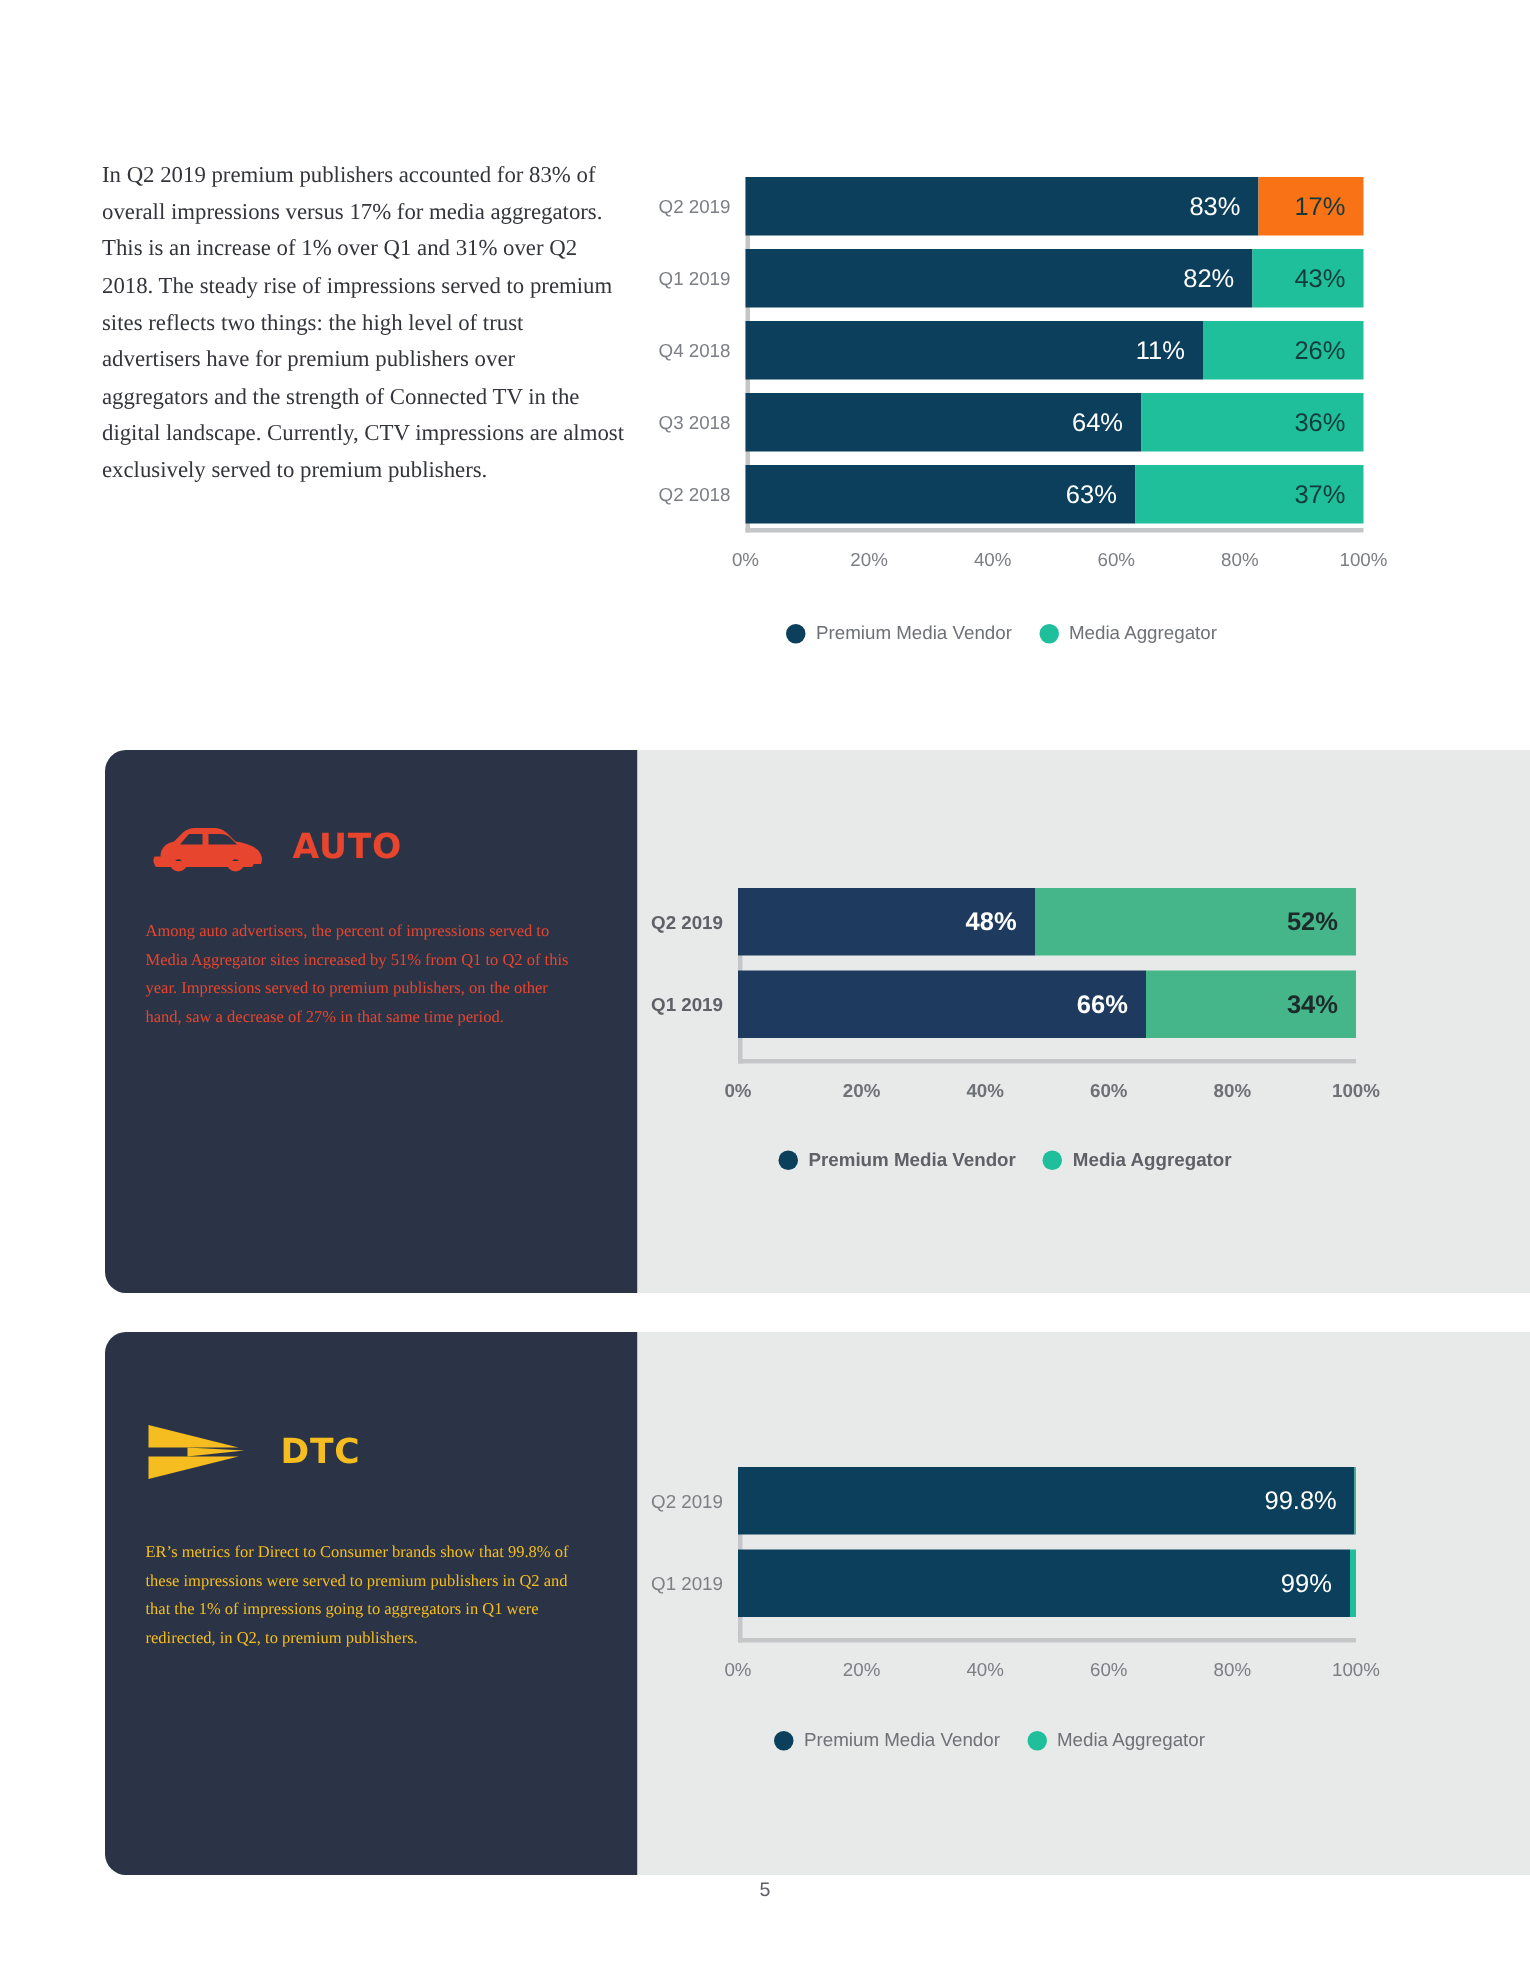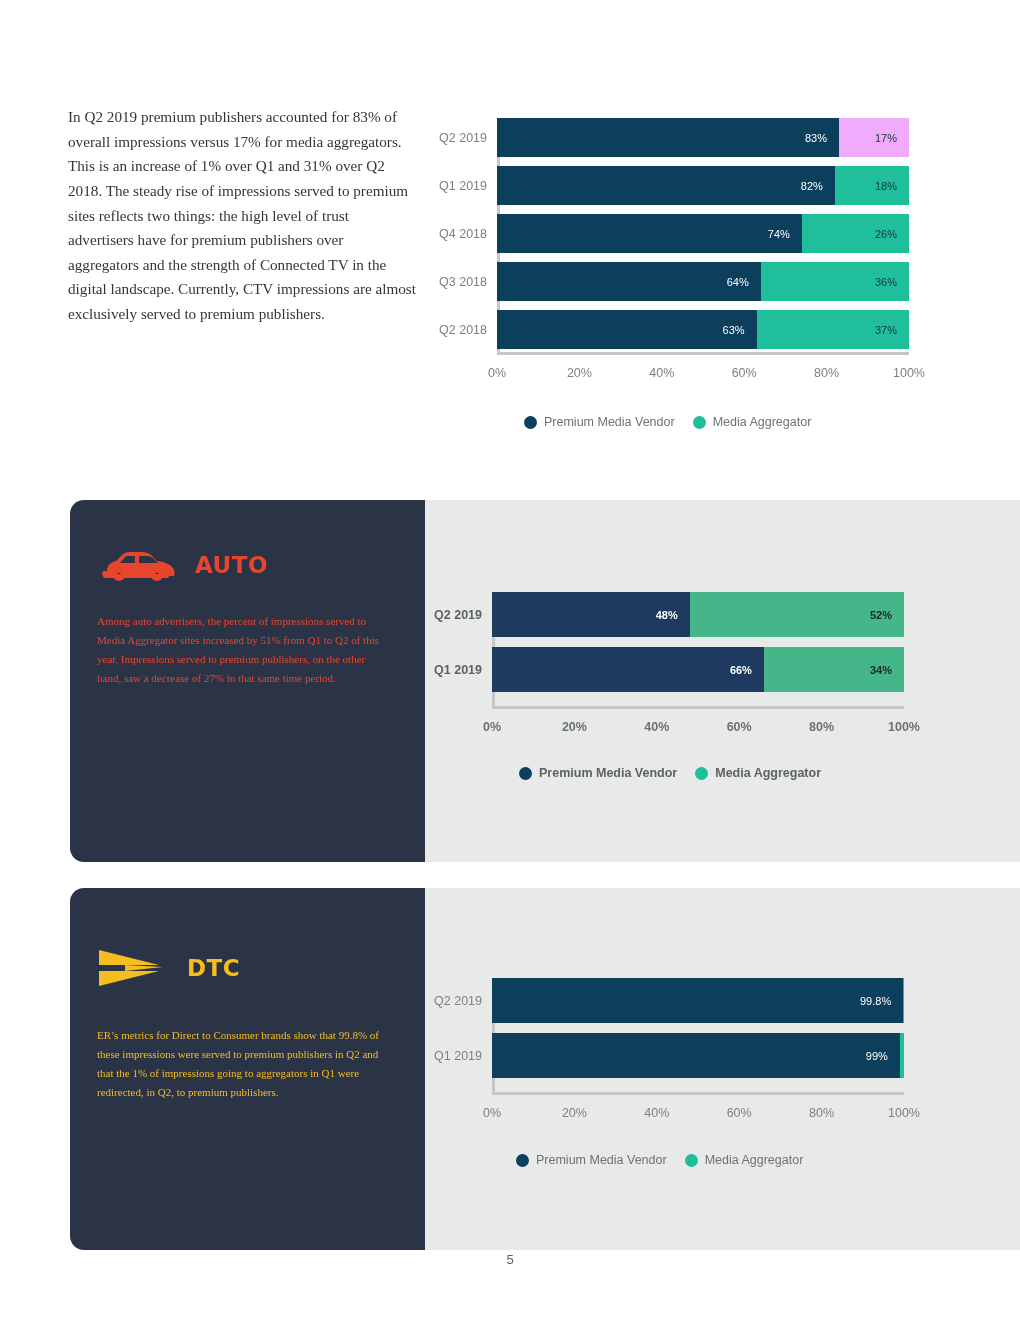"83%" .seg span { font-size: 11px -> 17px }
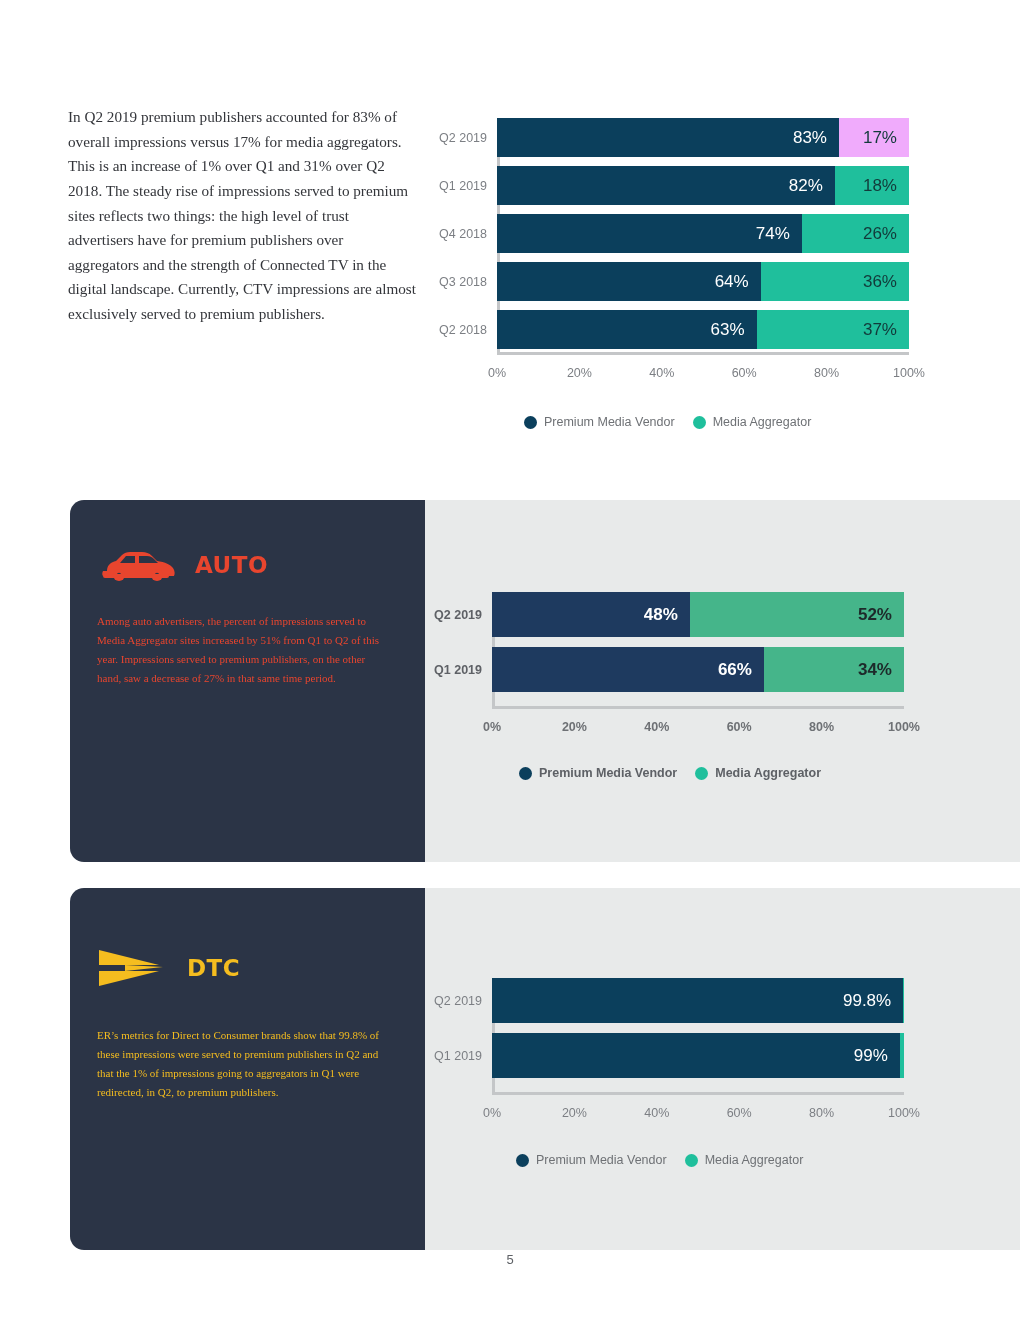"17%" div.seg { background: #f0abfc -> #f97316 }
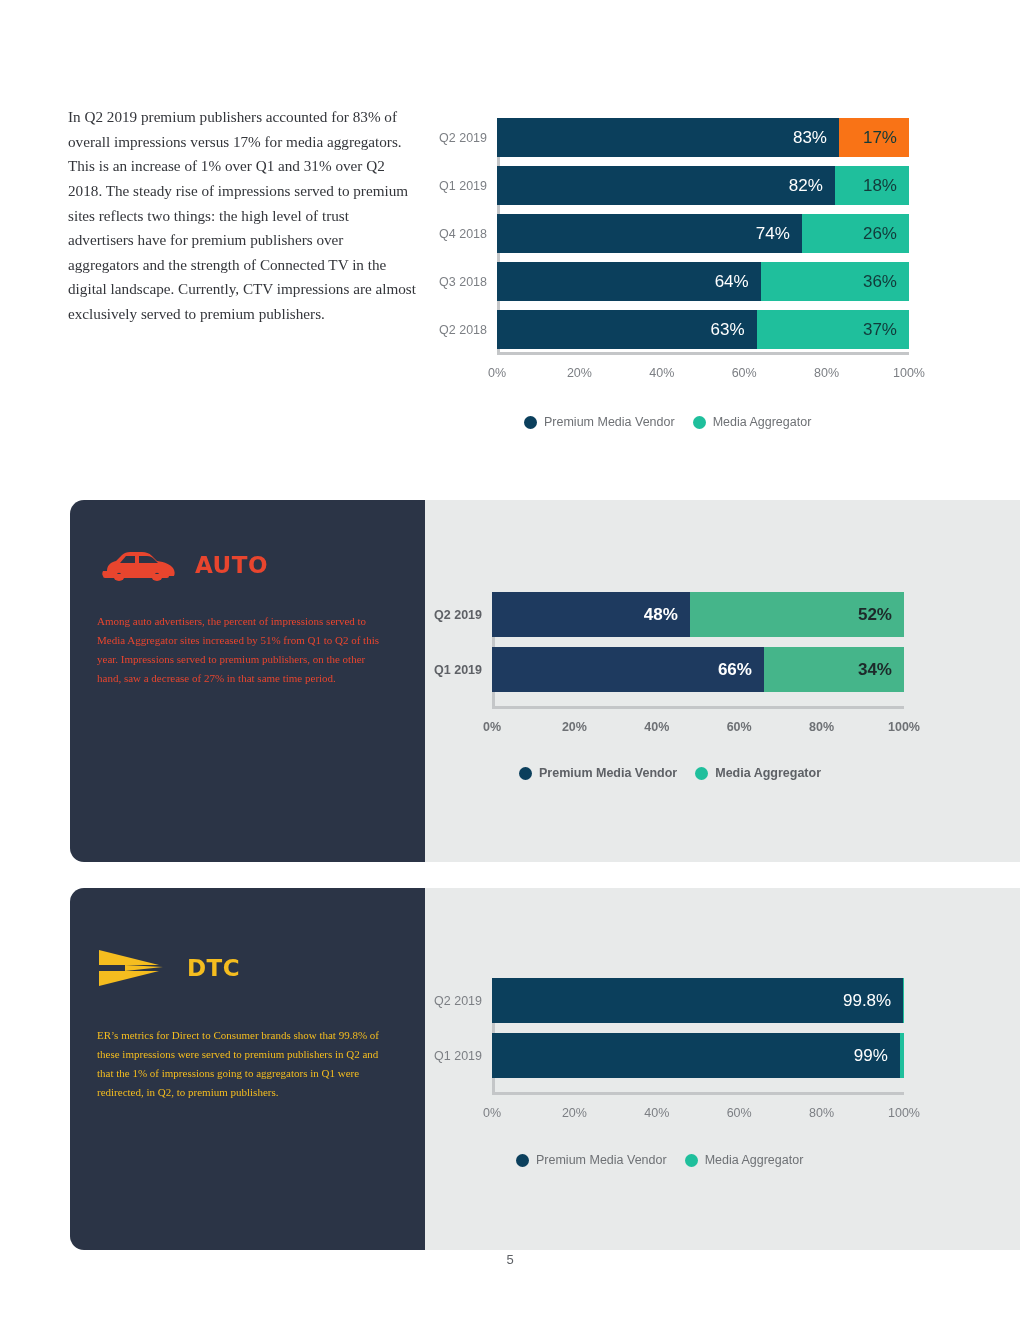"18%" span { text: 18% -> 43% }
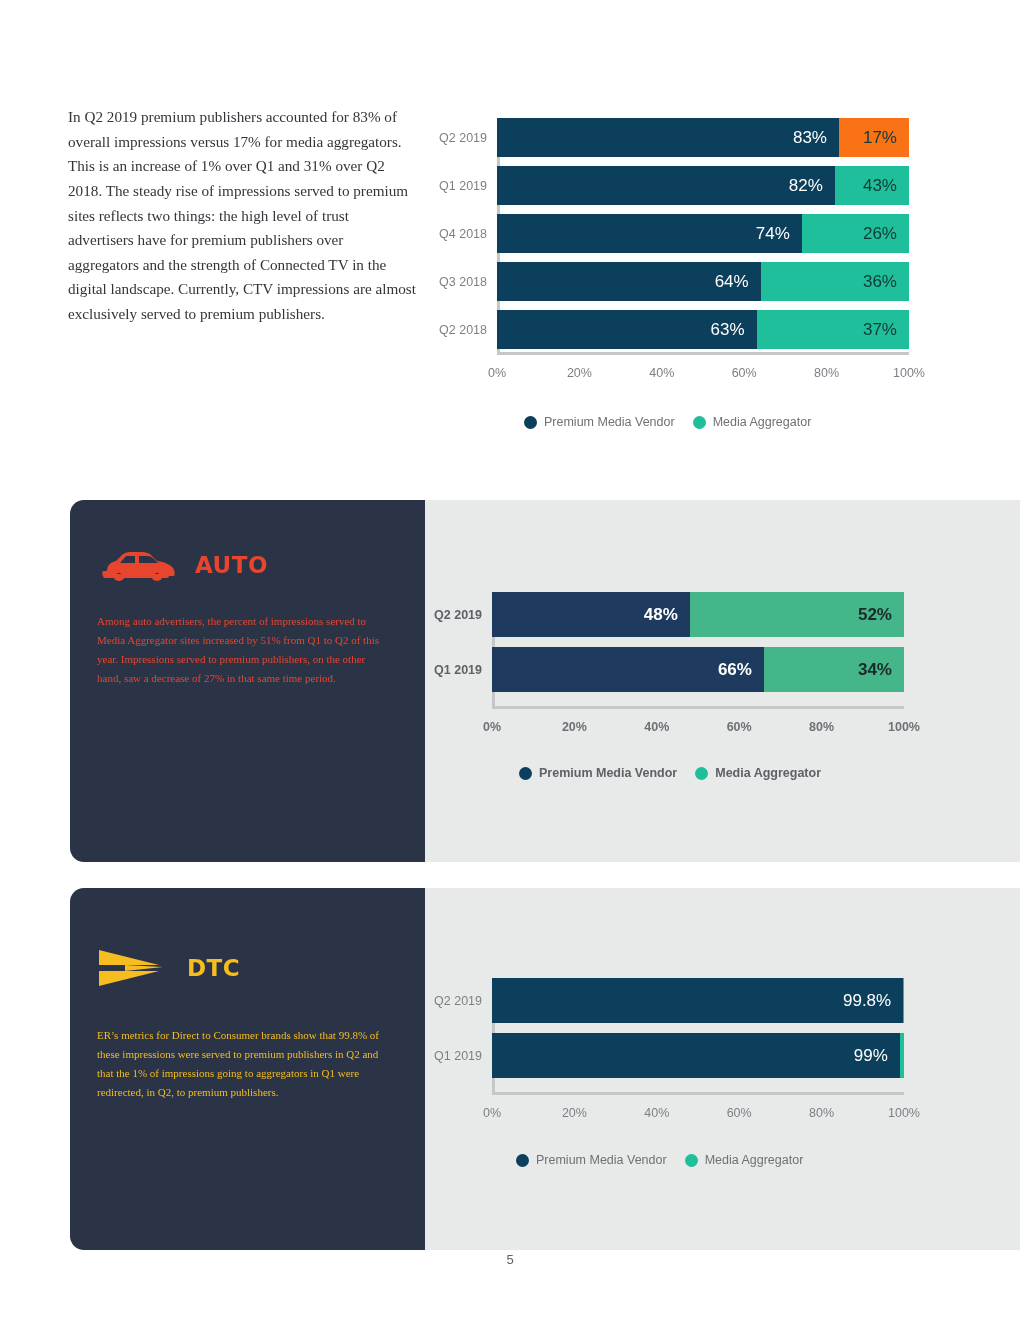"74%" span { text: 74% -> 11% }
